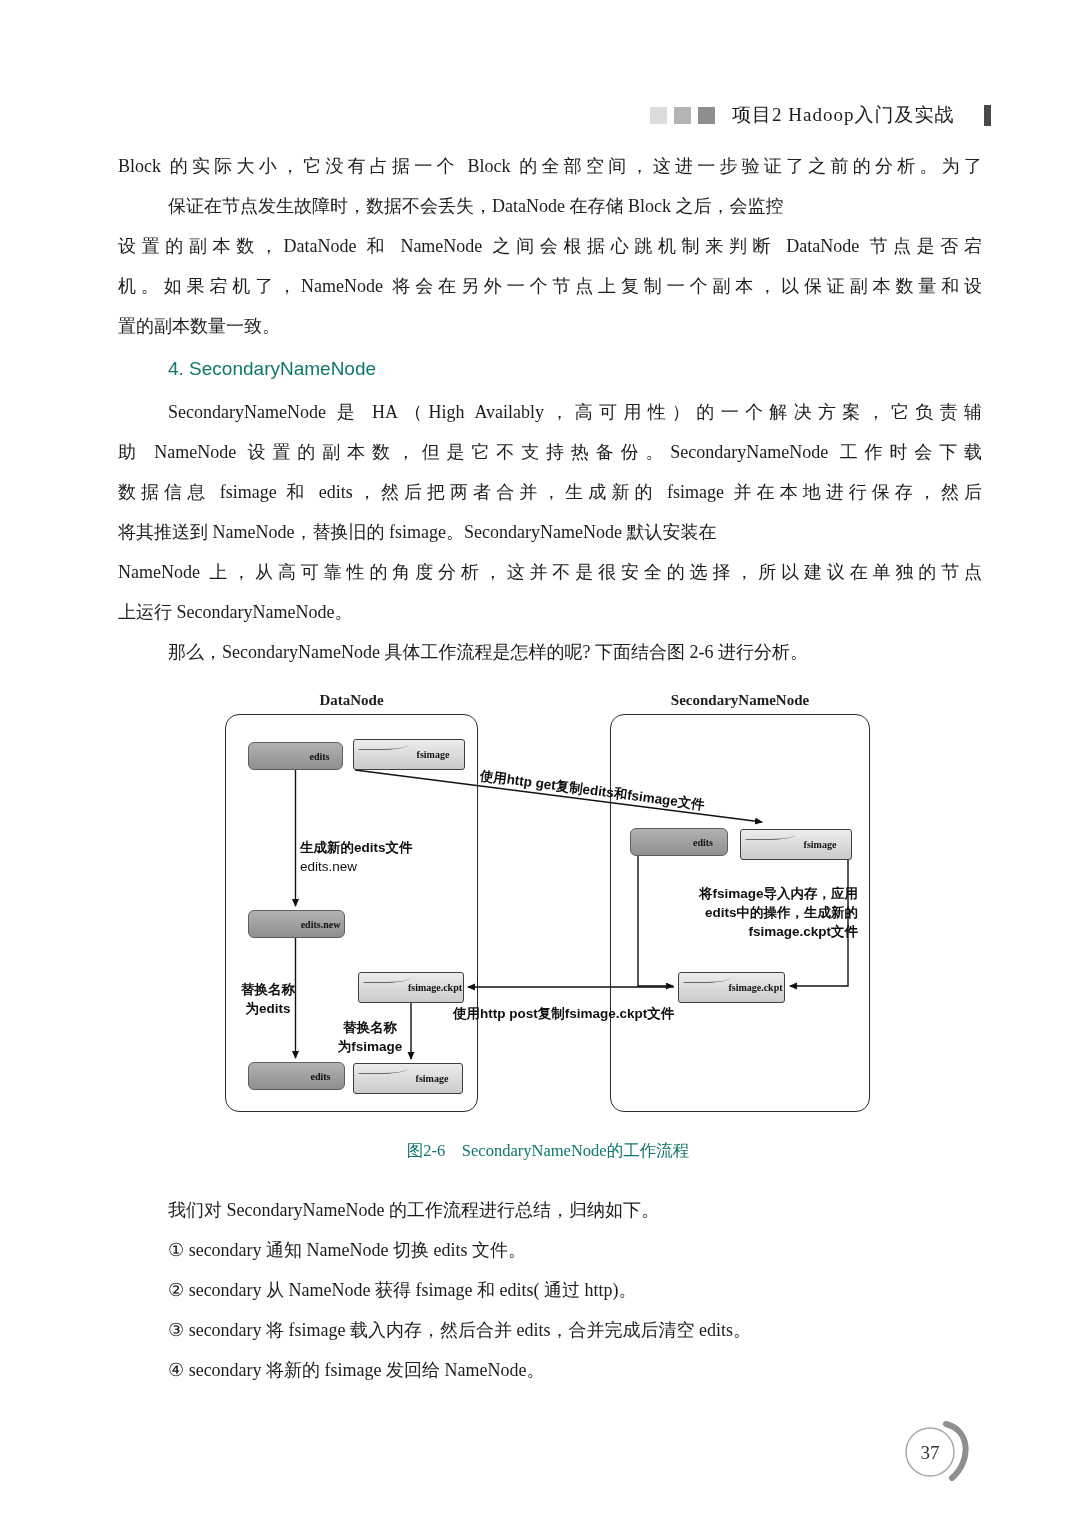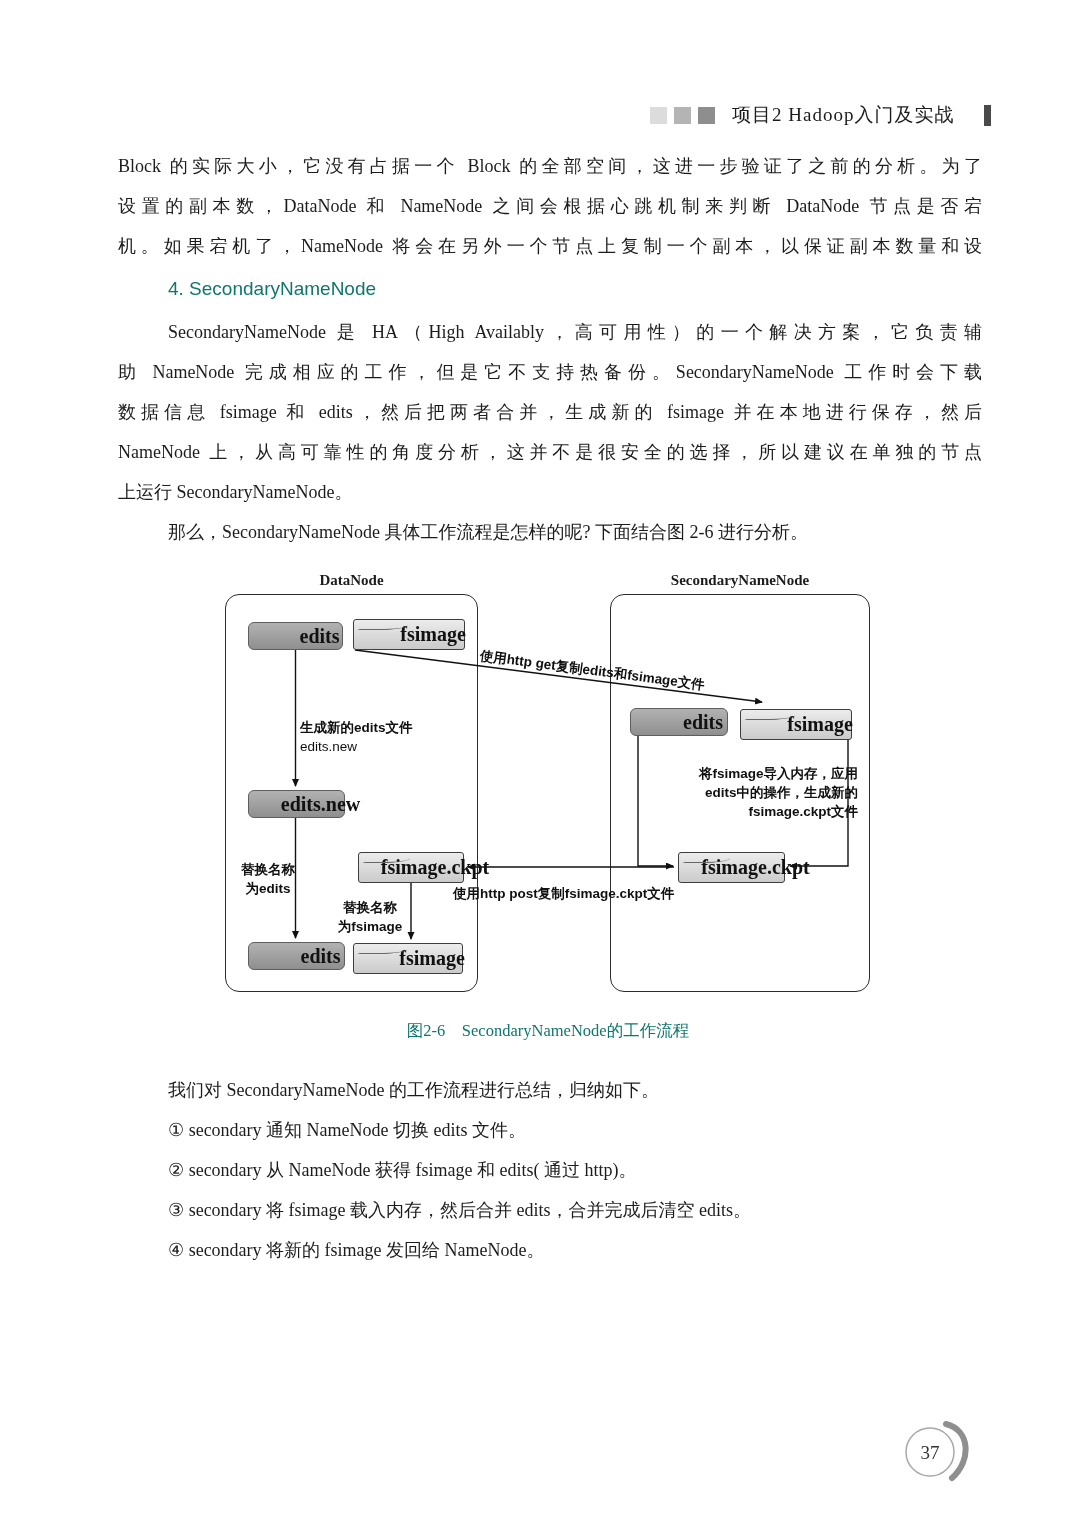"保证在节点发生故障时，数据不会丢失，DataNode 在存储 Block" div.line { html: none -> <div>保证在节点发生故障时，数据不会丢失，DataNode 在存储 Block 之后，会监控</div> }
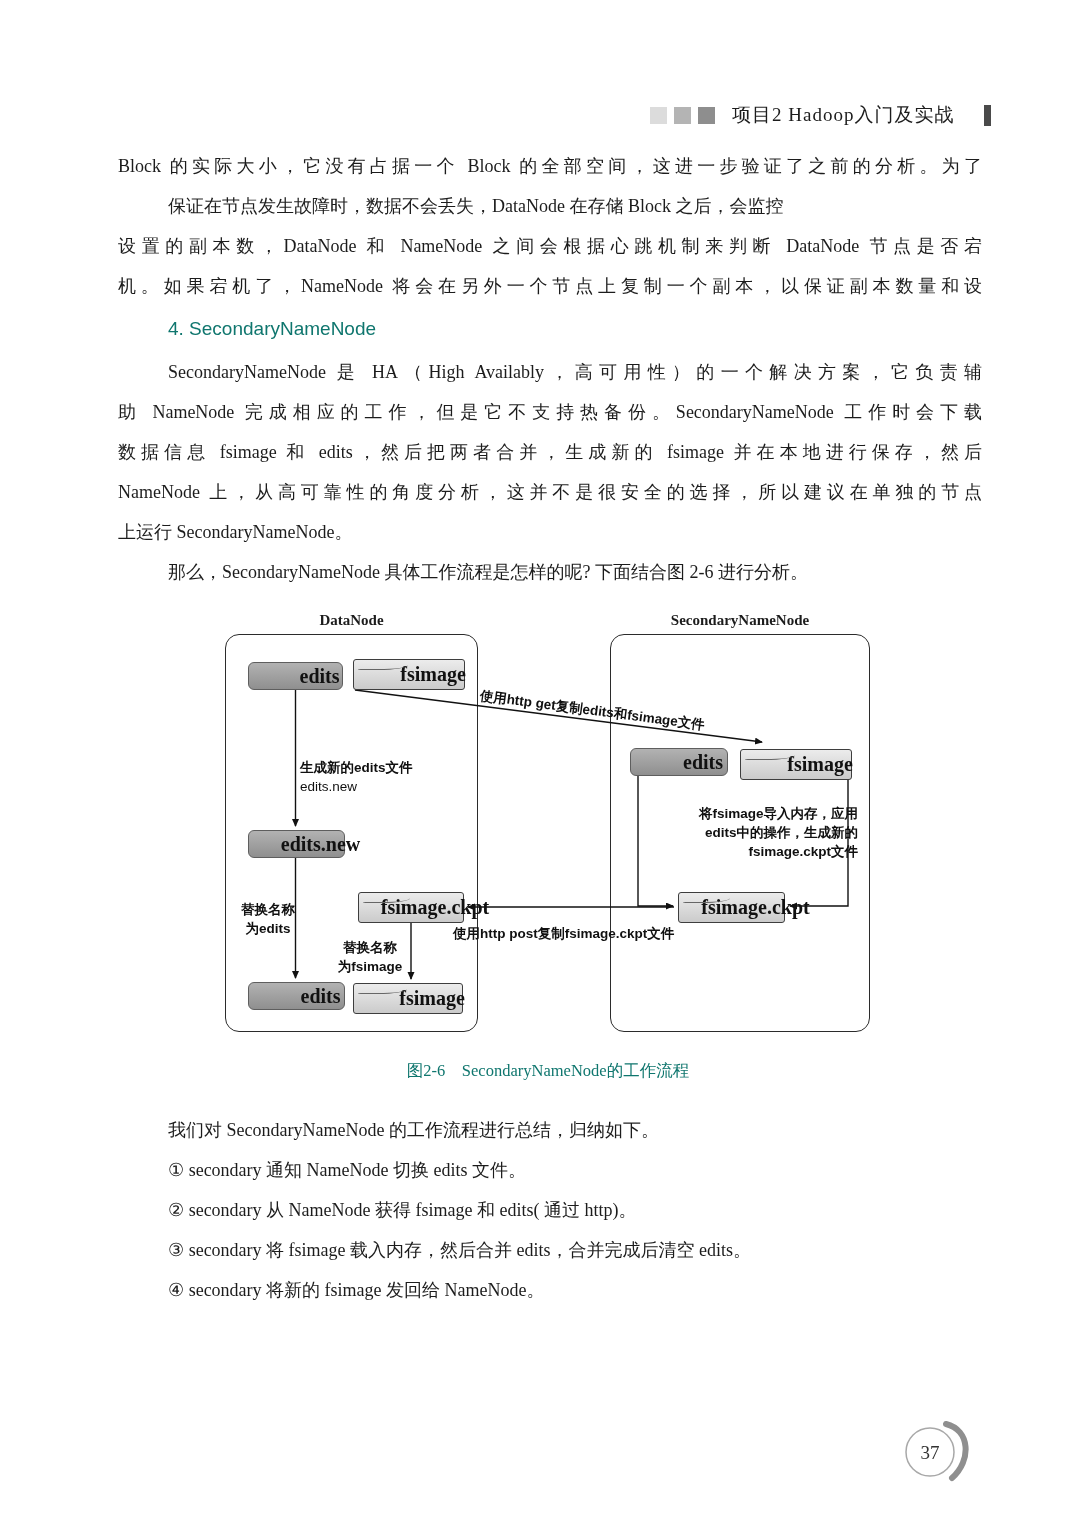"置的副本数量一致。" div.line { html: none -> <div>置的副本数量一致。</div> }
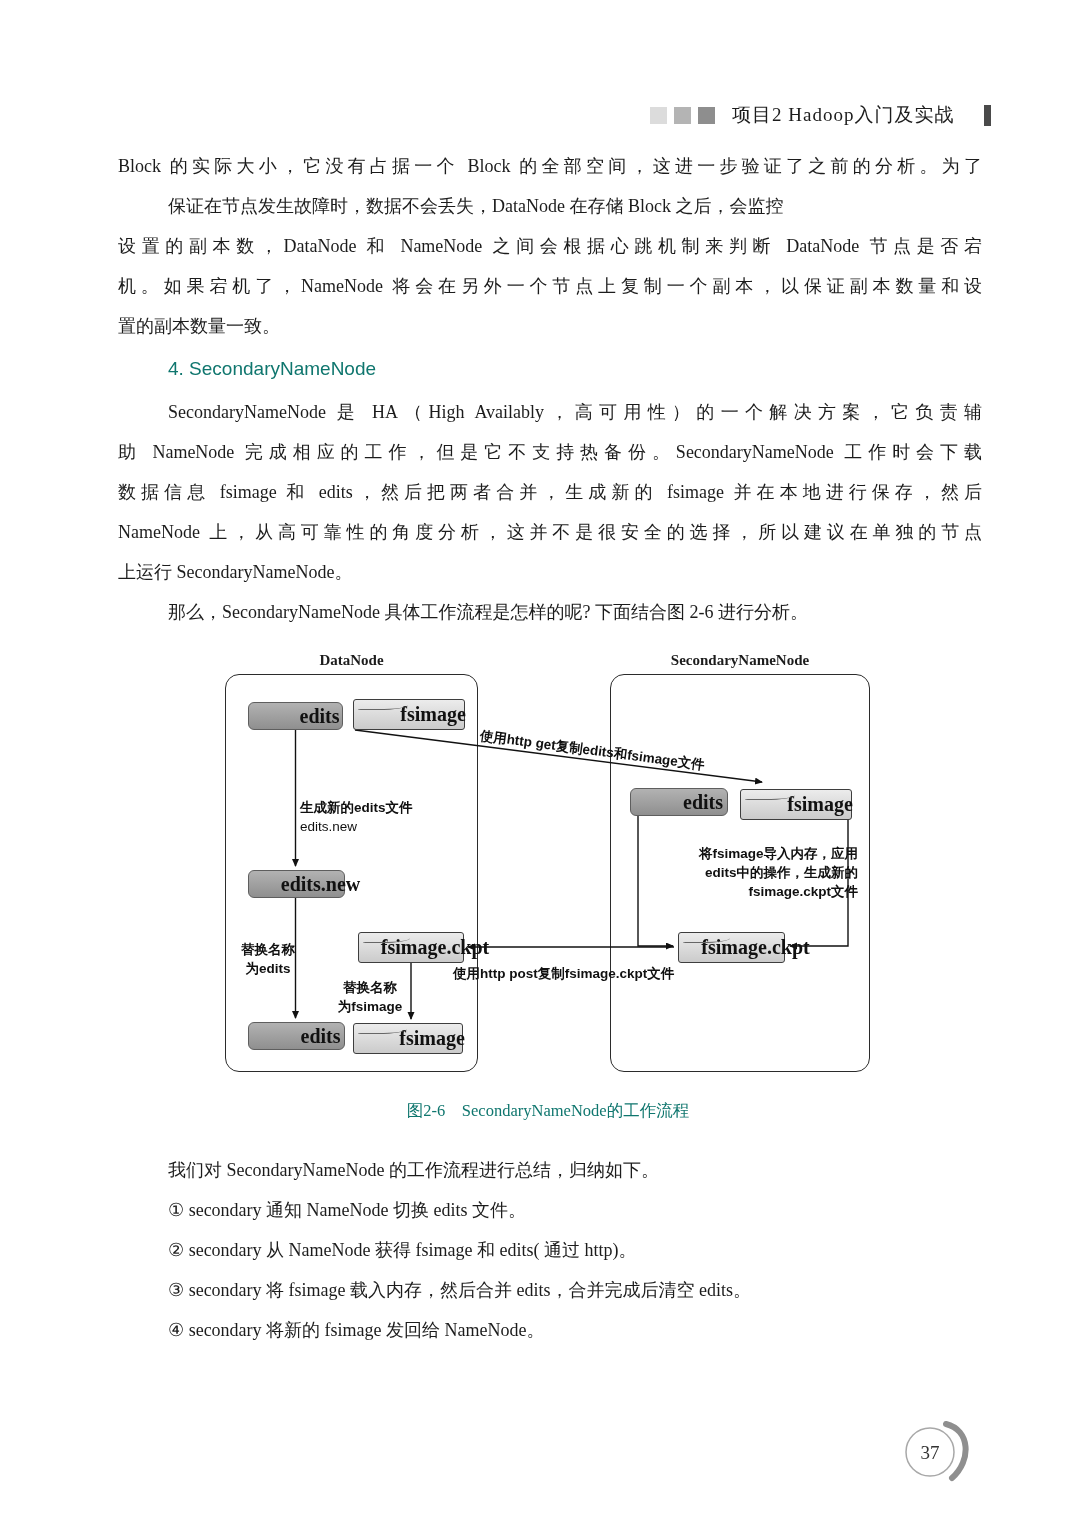"助 NameNode" div.line { text: 完成相应的工作 -> 设置的副本数 }
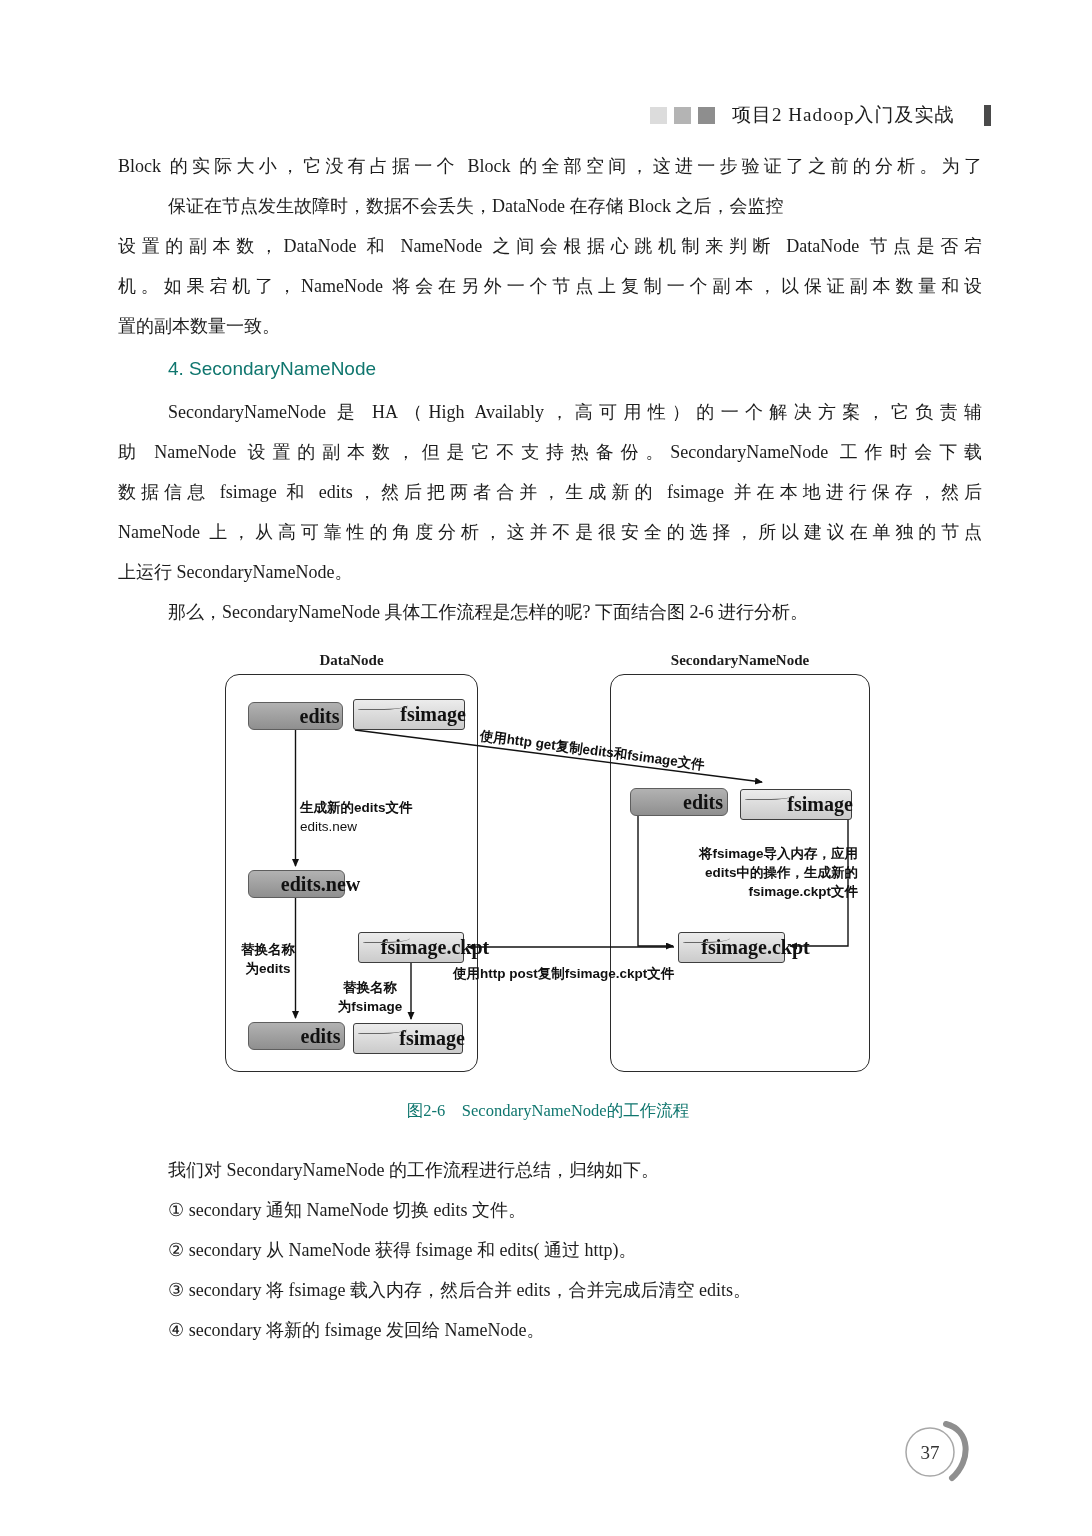"将其推送到 NameNode，替换旧的" div.line { html: none -> <div>将其推送到 NameNode，替换旧的 fsimage。SecondaryNameNode 默认安装在</div> }
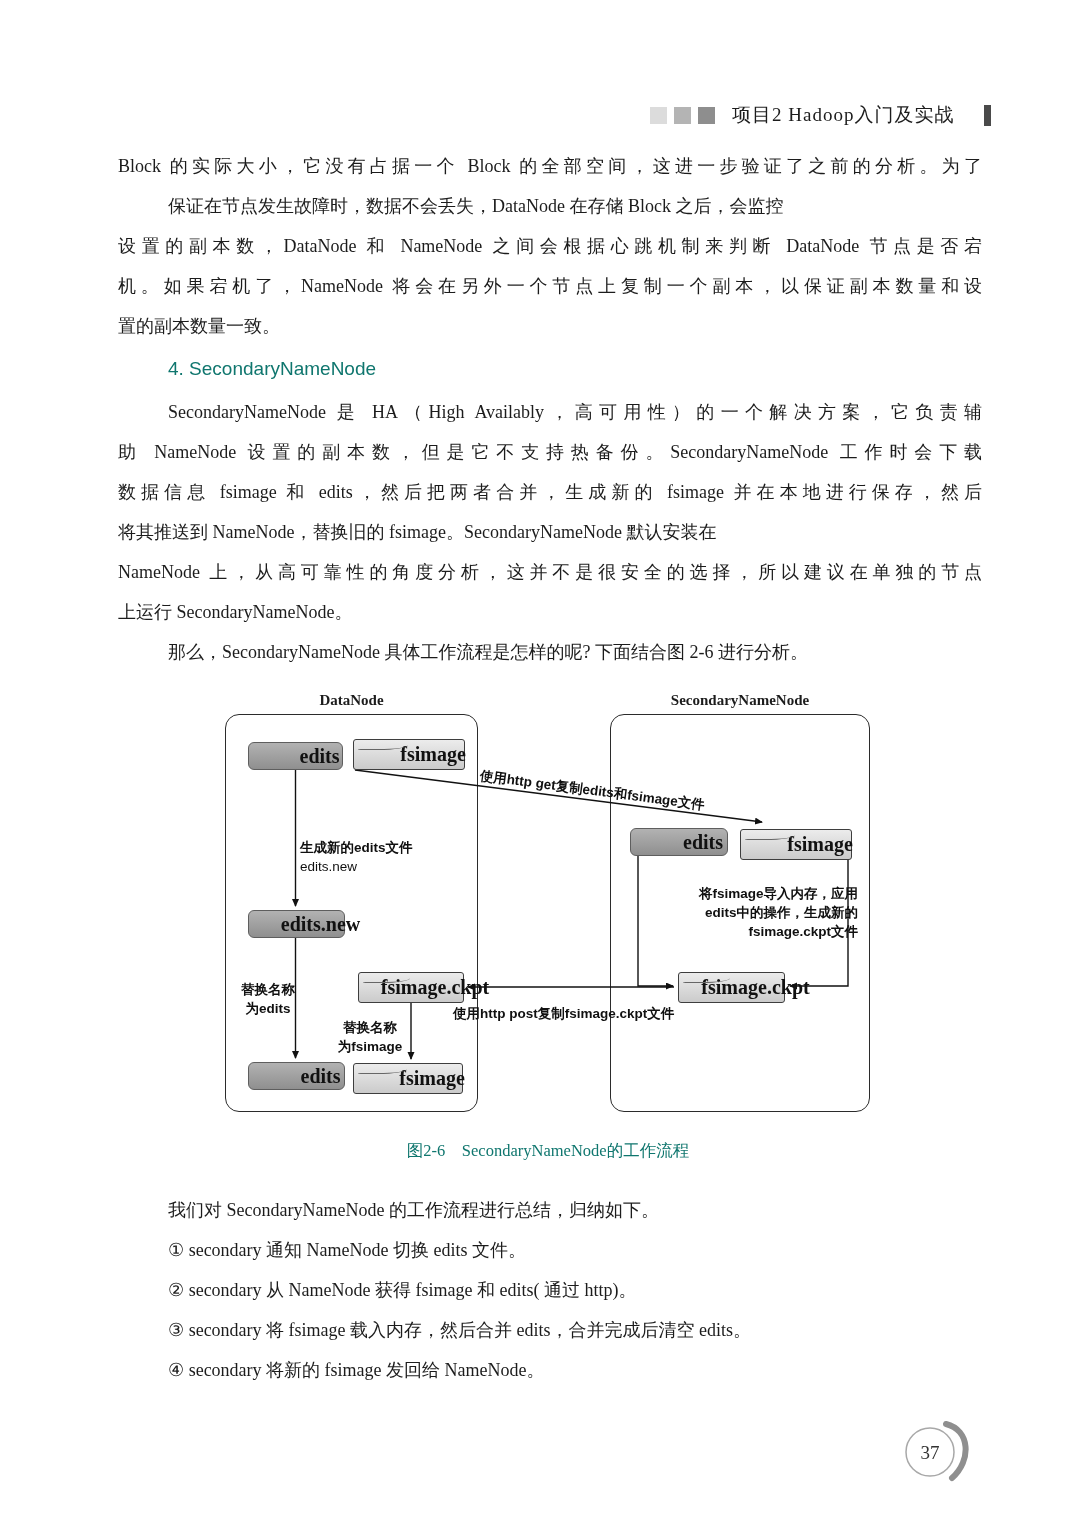"edits" .gnode, .scroll { font-size: 20px -> 10px }
